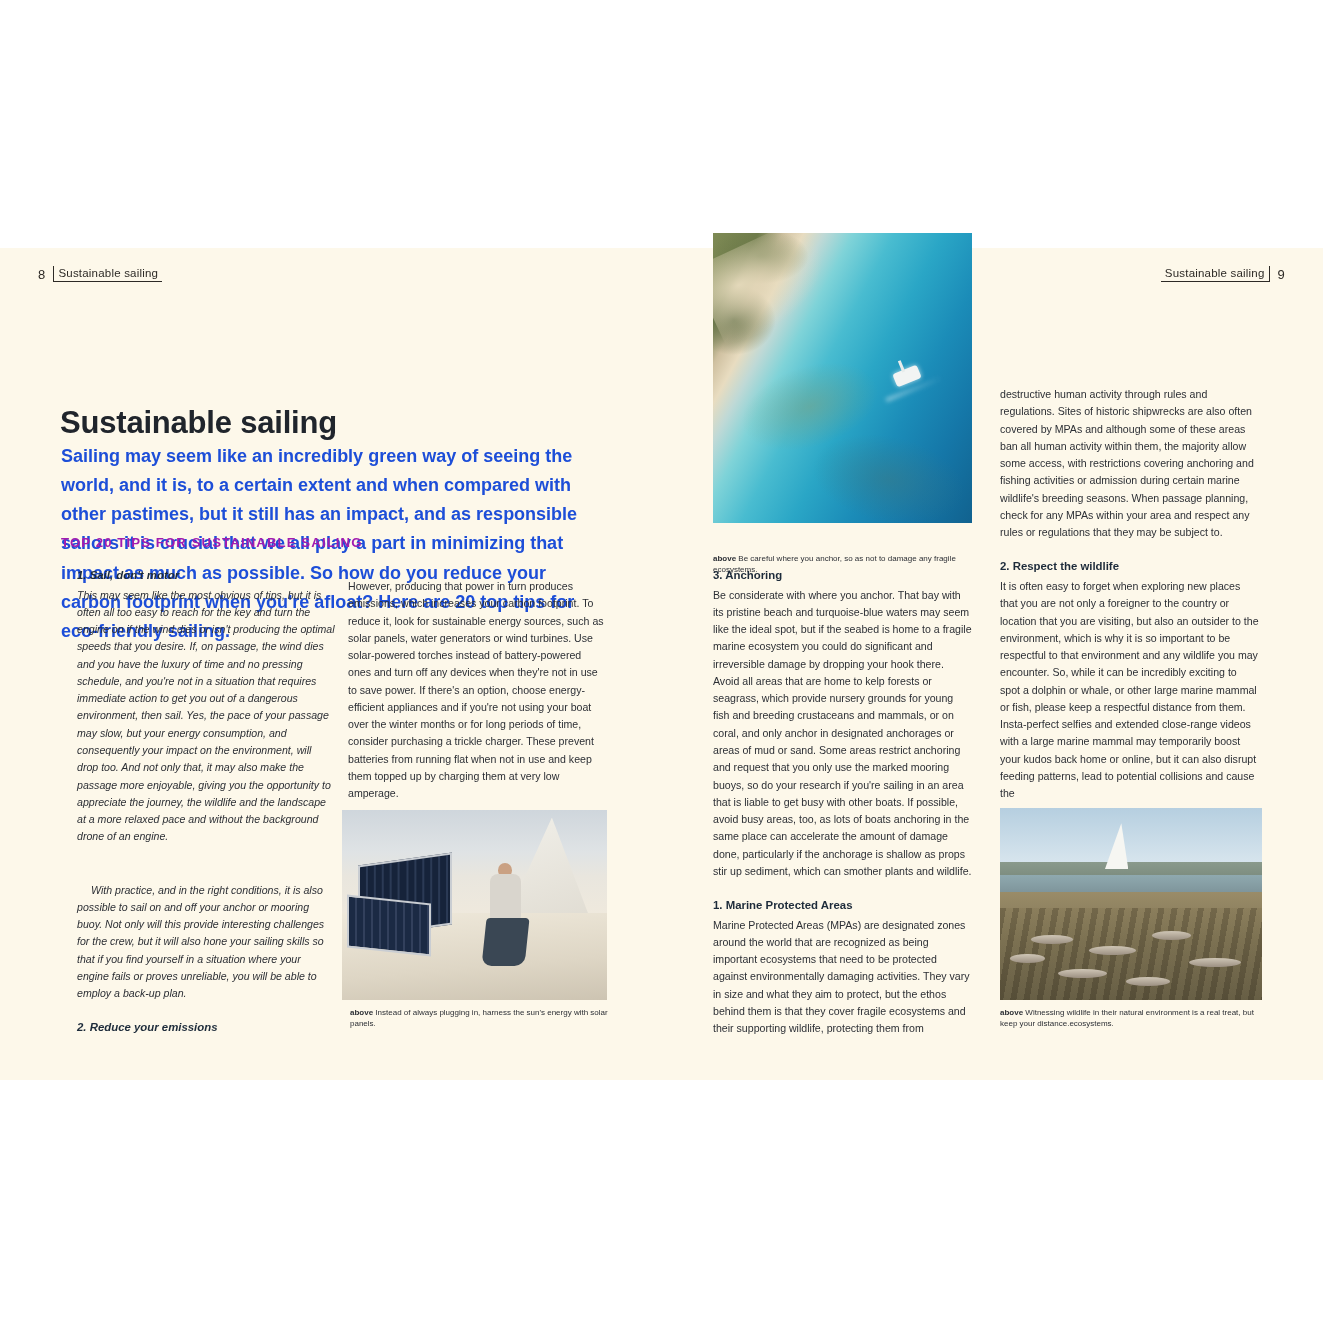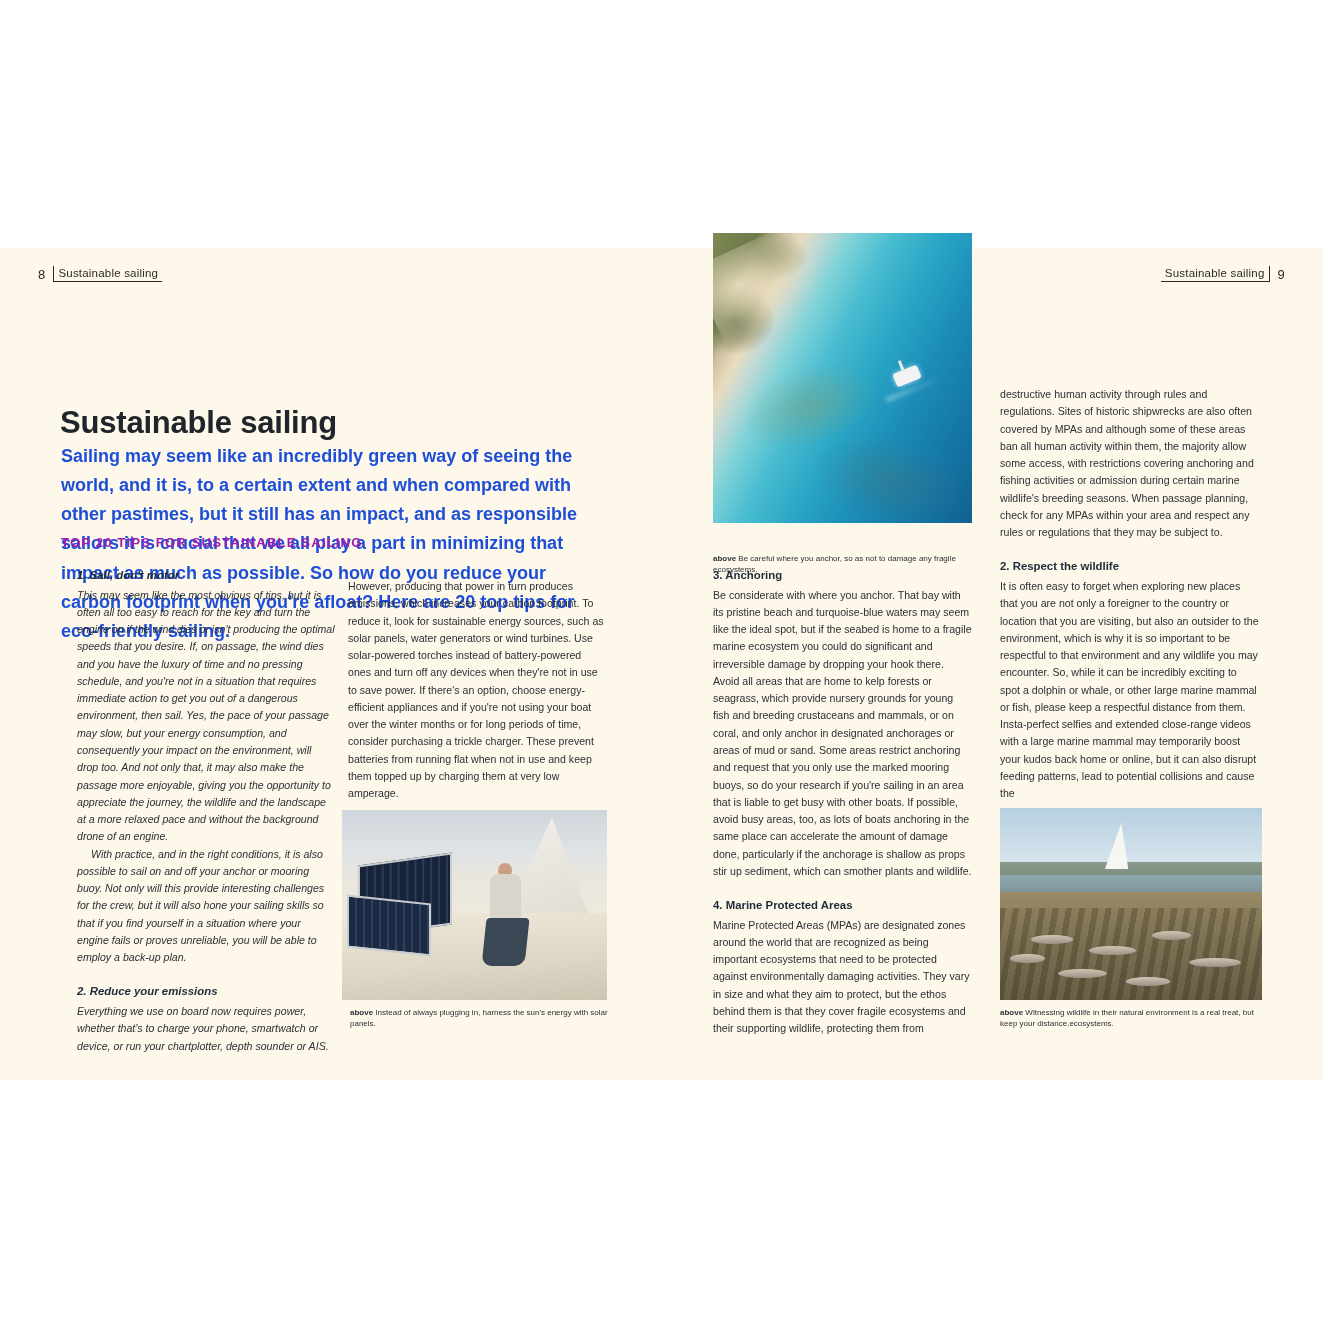"With practice, and in the" .col p + p { margin-top: none -> 36px }
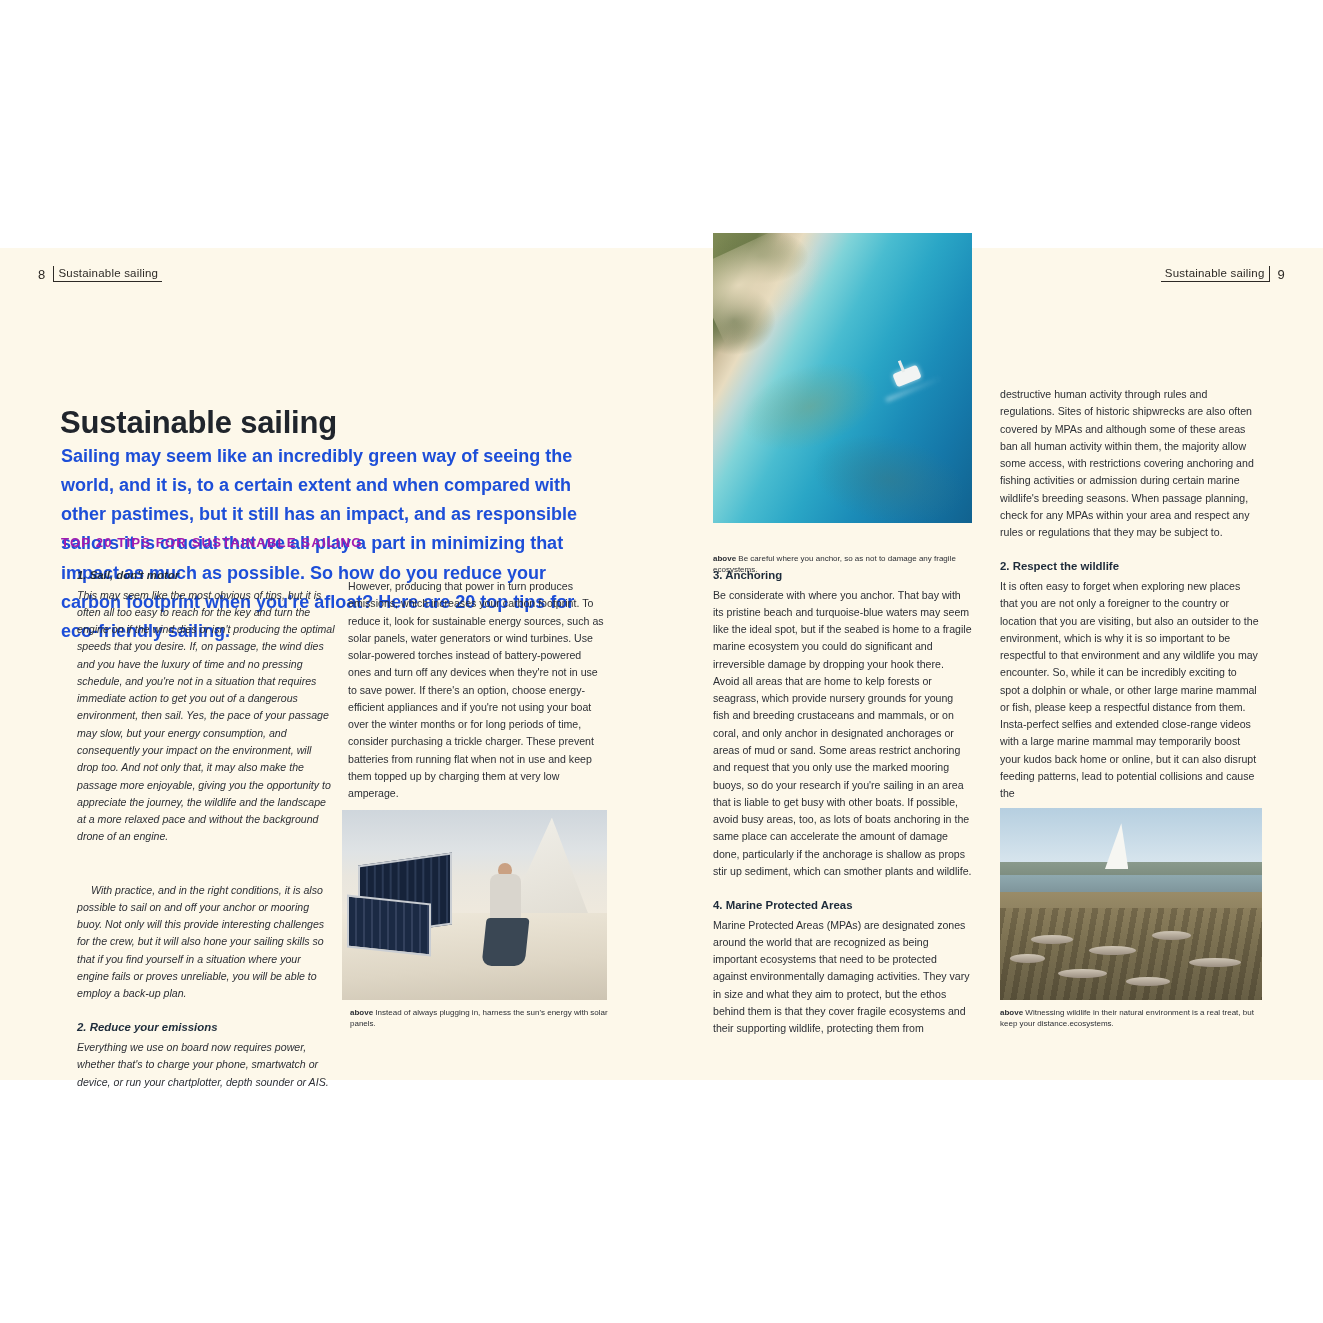"4. Marine Protected Areas" div.tip-head { text: 4 -> 1 }
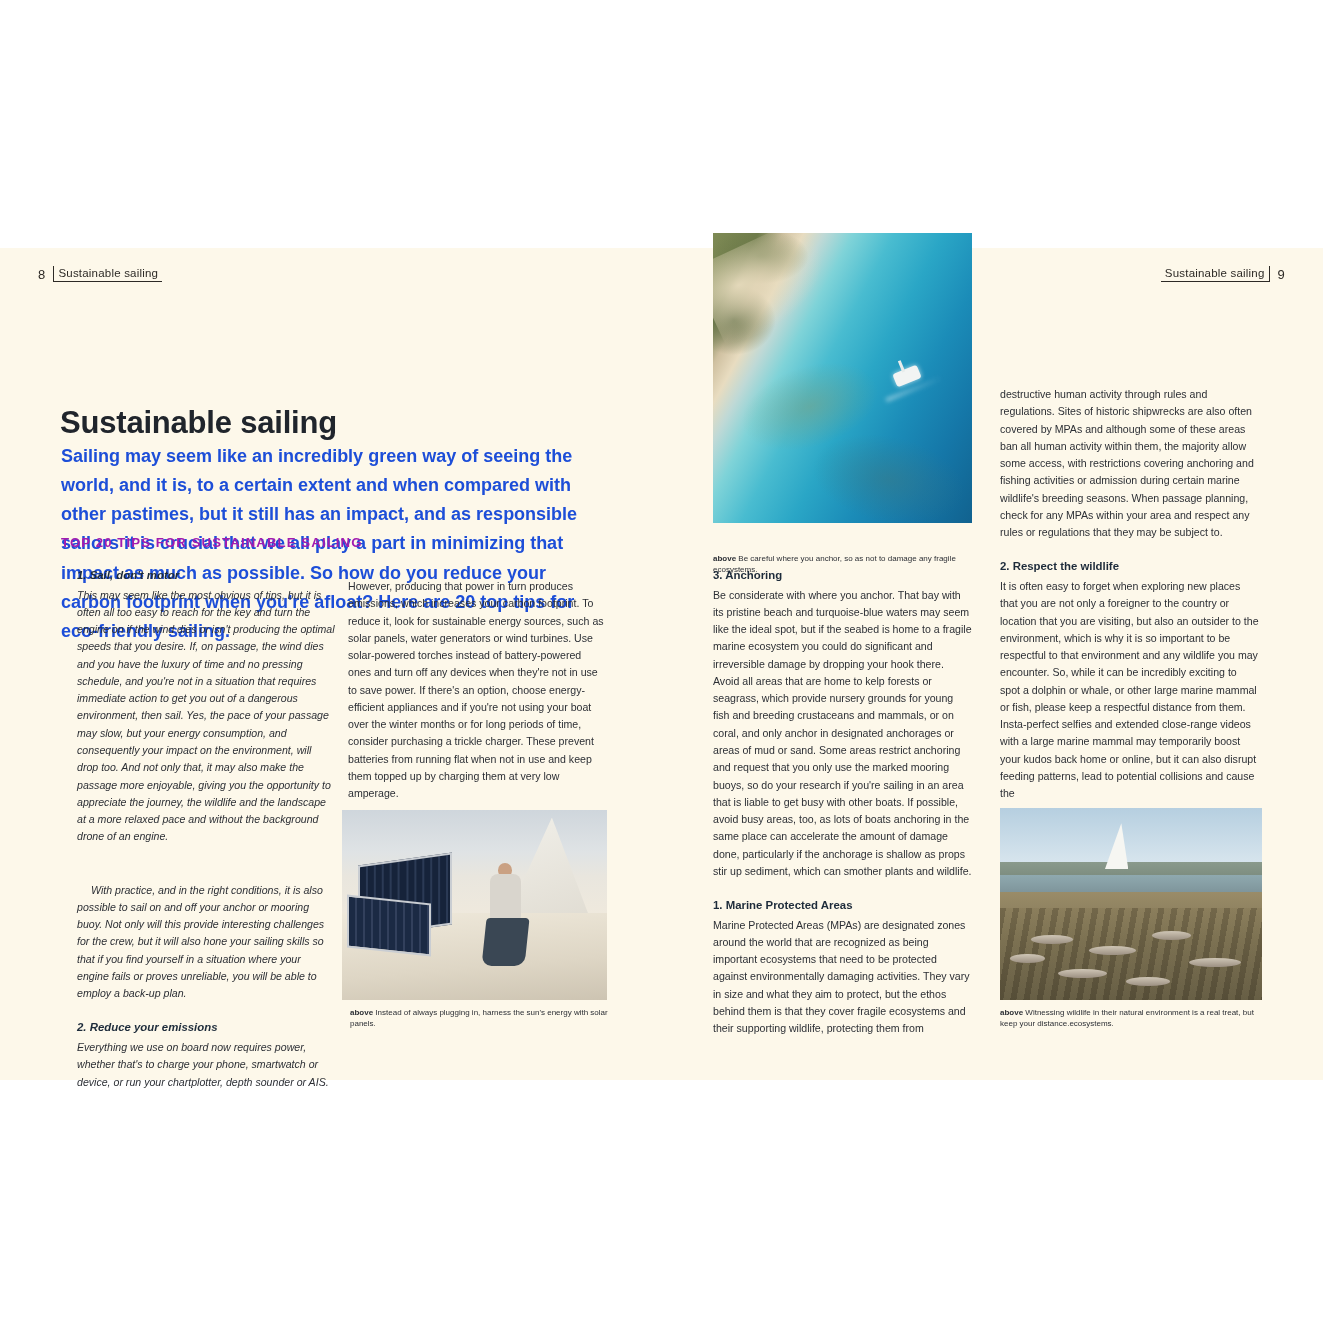"Everything we use on board" p { html: <p>Everything we use on board now requires power, whether that's to charge your phone, smartwatch or device, or run your chartplotter, depth sounder or AIS.</p> -> none }
